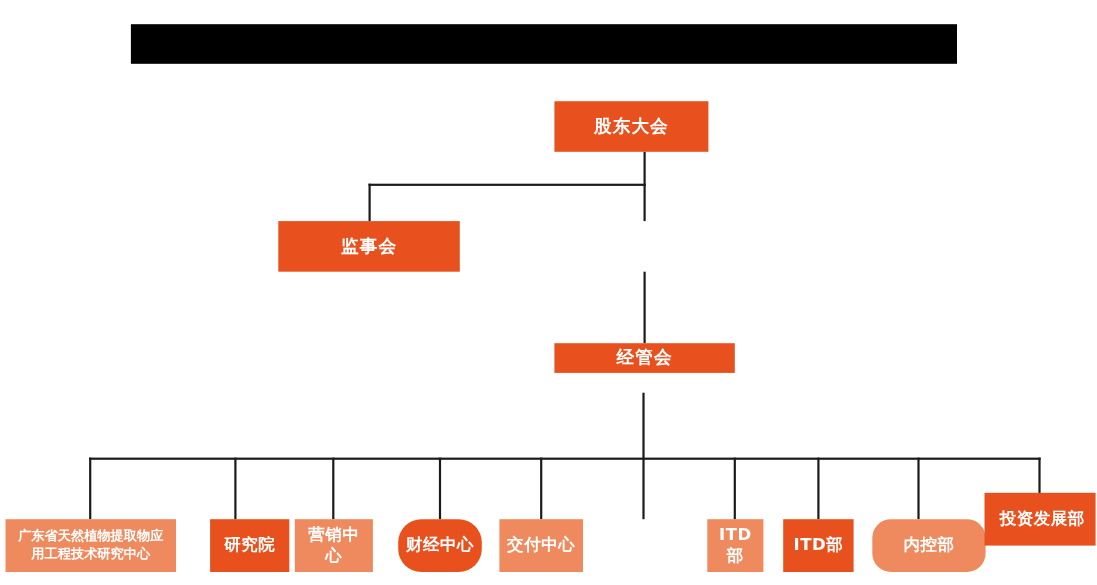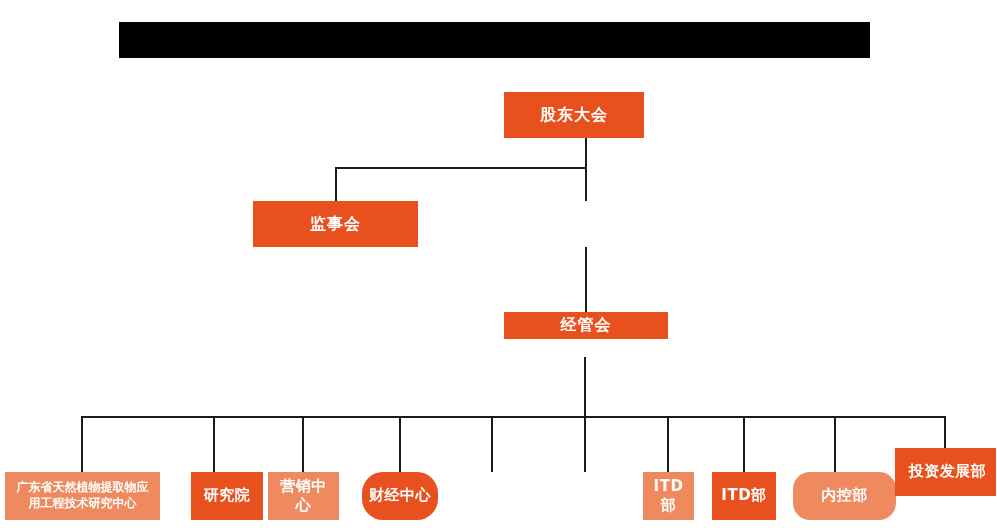"交付中心" div.node { html: none -> <div>交付中心</div> }
